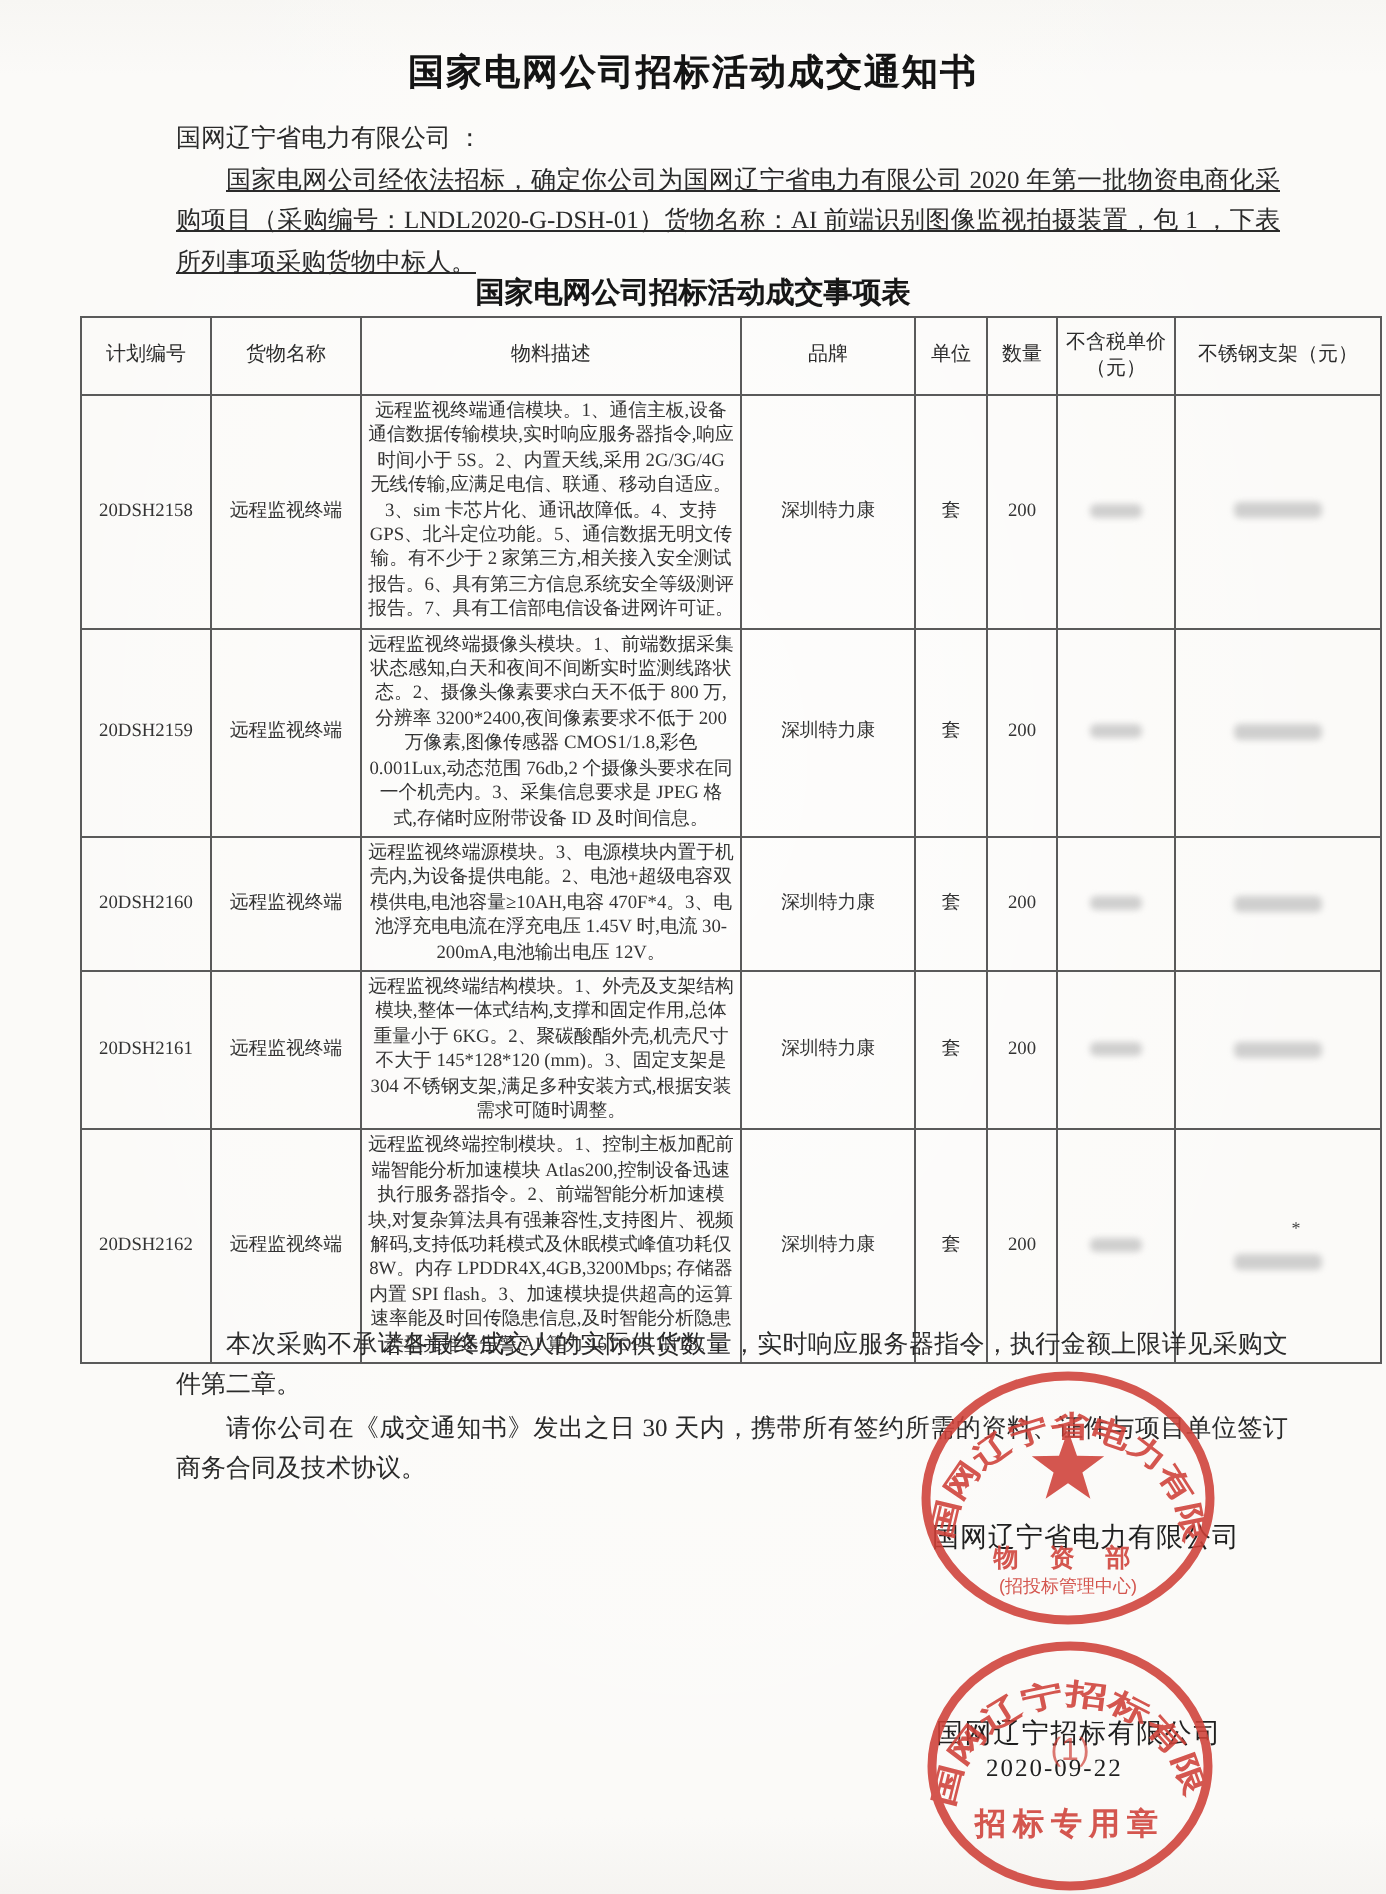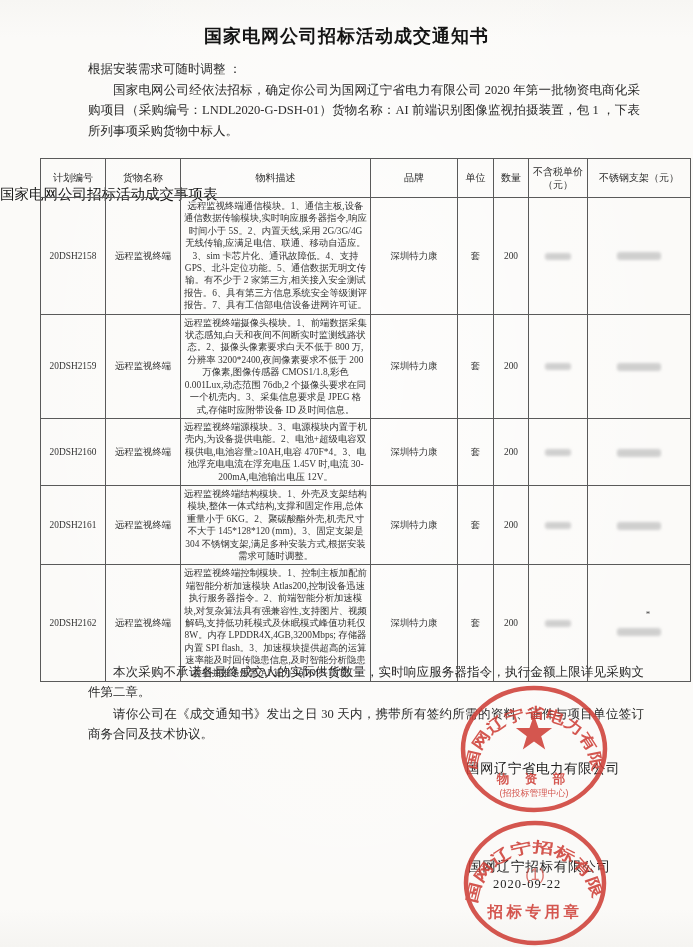"根据安装需求可随时调整 ：" div.recipient { text: 根据安装需求可随时调整 -> 国网辽宁省电力有限公司 }
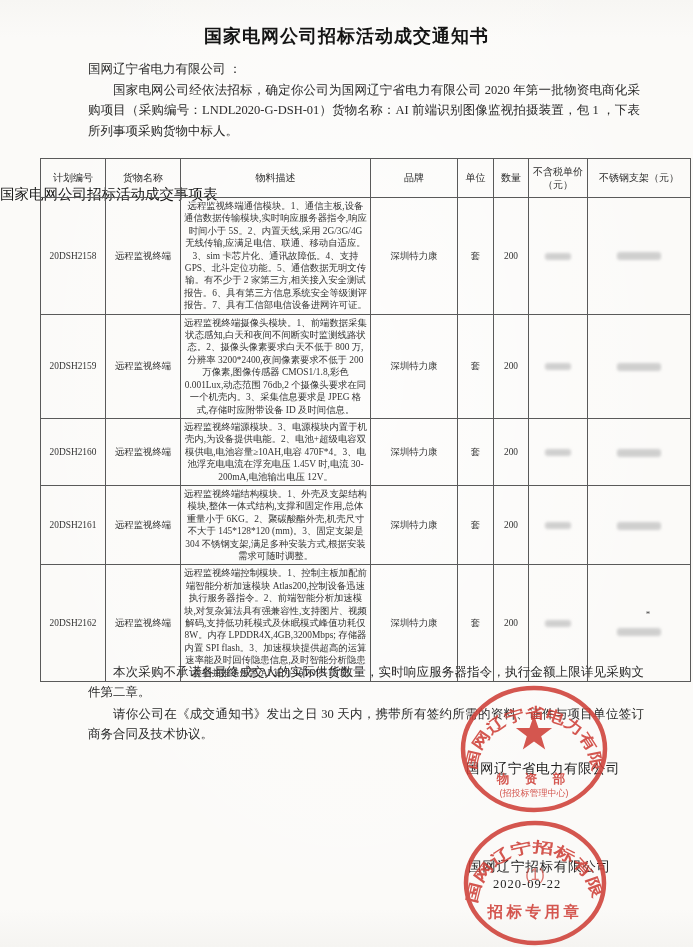"国家电网公司经依法招标，确定你公司为国网辽宁省电力有限公司 2020" .intro { text-decoration: none -> underline }
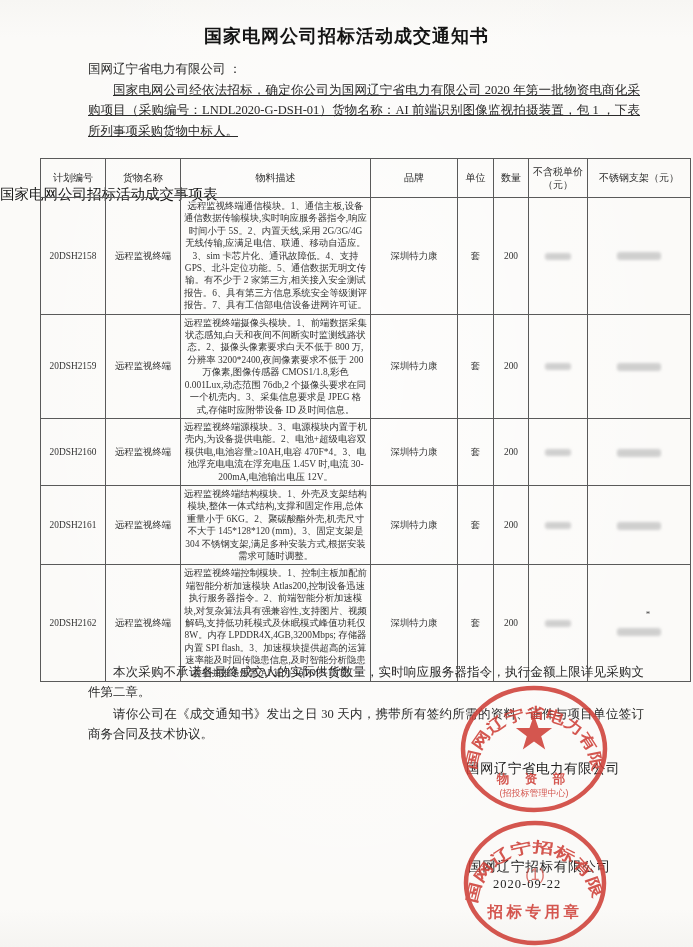"国家电网公司招标活动成交事项表" .table-title { font-weight: normal -> bold; margin-top: 48px -> none; text-align: left -> center }
